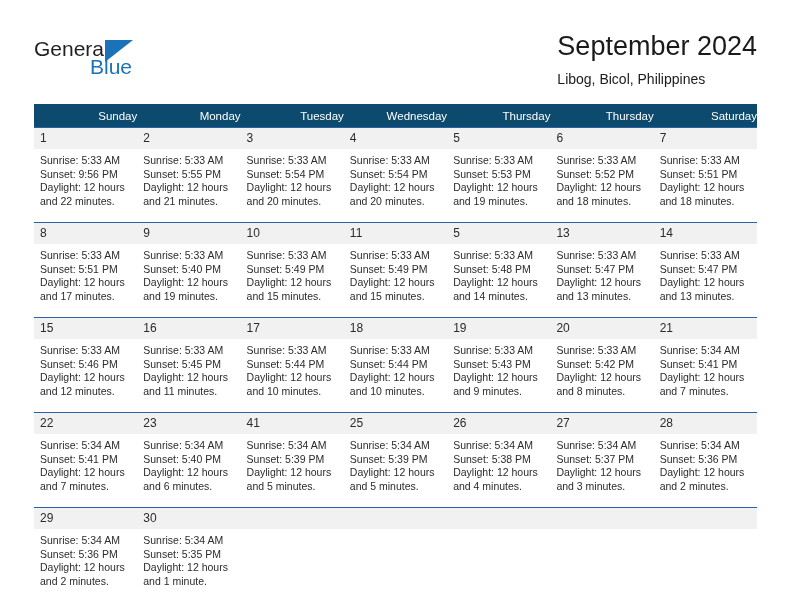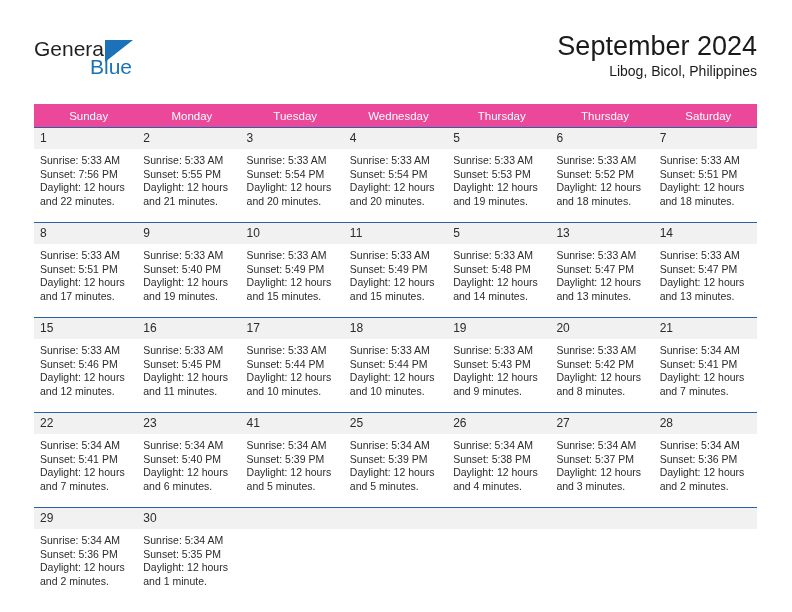"September 2024" .title-wrap { text-align: right -> left }
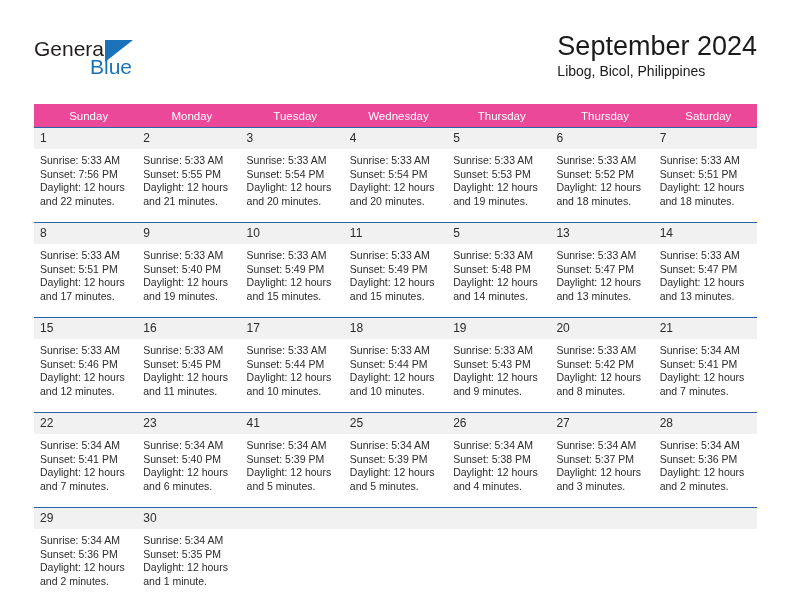"Libog, Bicol, Philippines" .cal-subtitle { margin: 0 0 0 0 -> 8px 0 0 0 }
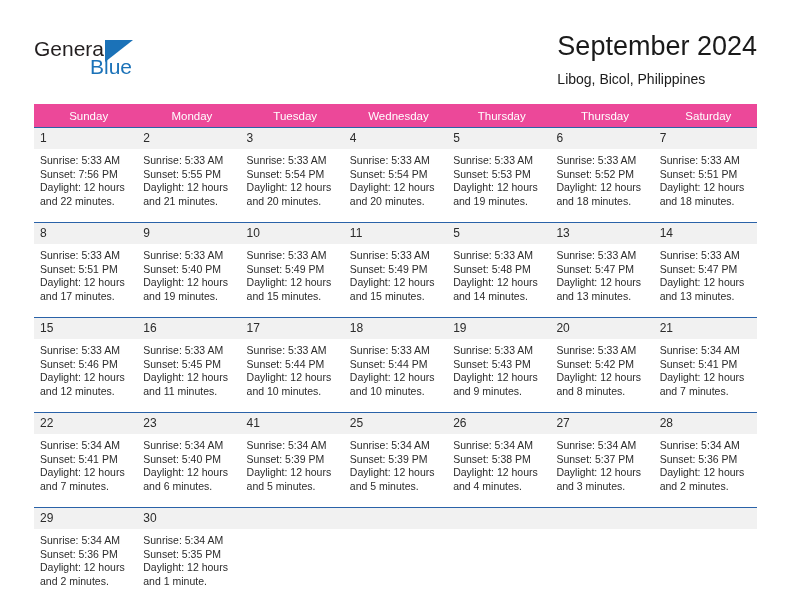"Sunday" .cal th { background: #ec4899 -> #0c4a6e; text-align: center -> right }
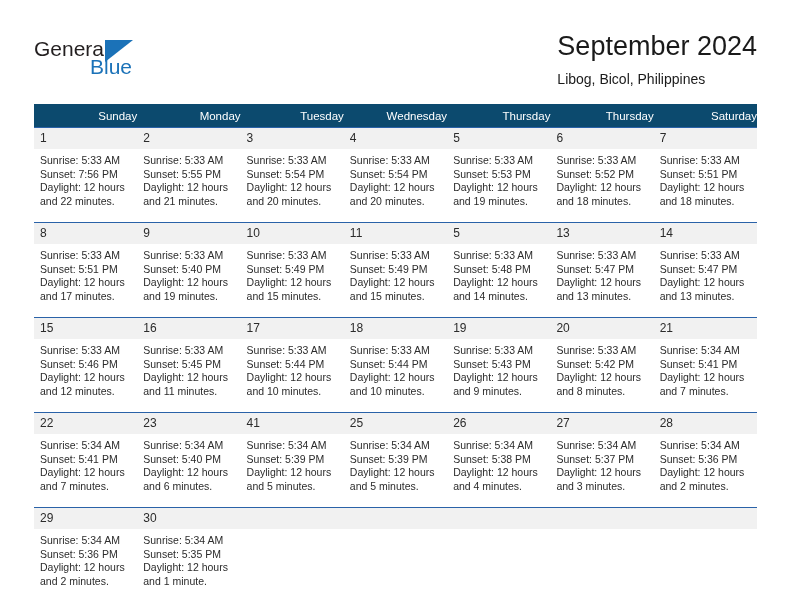"Sunset: 7:56 PM" div { text: 7:56 -> 9:56 }
